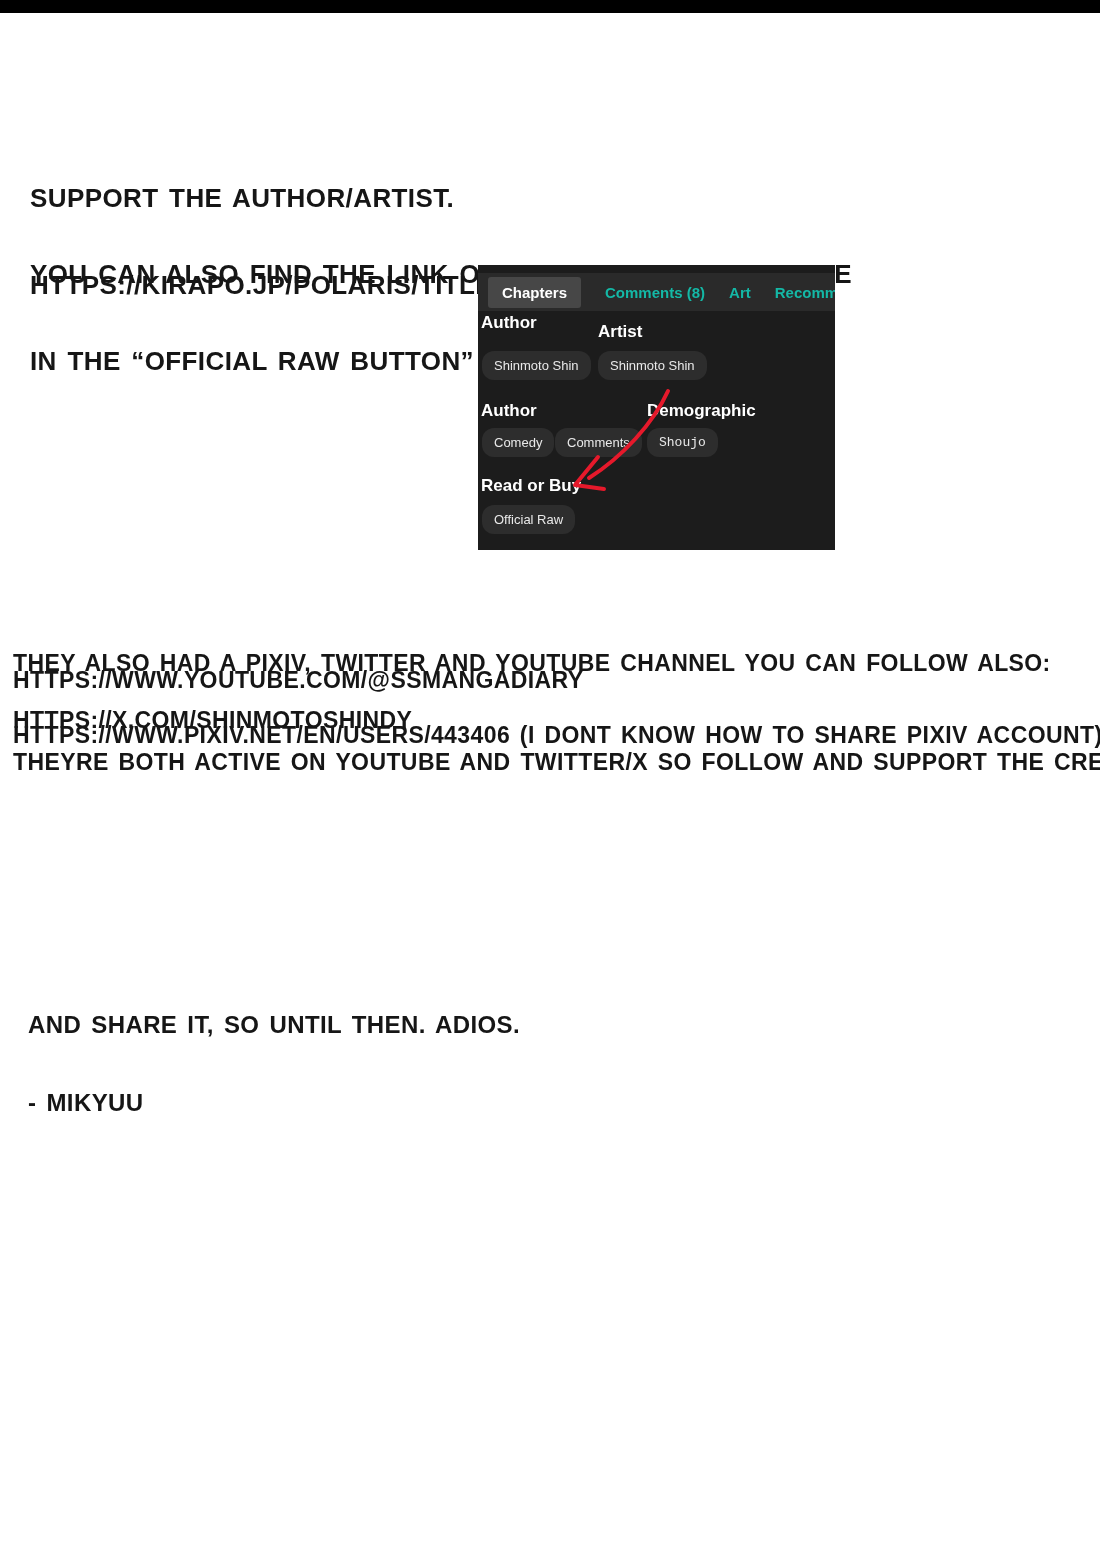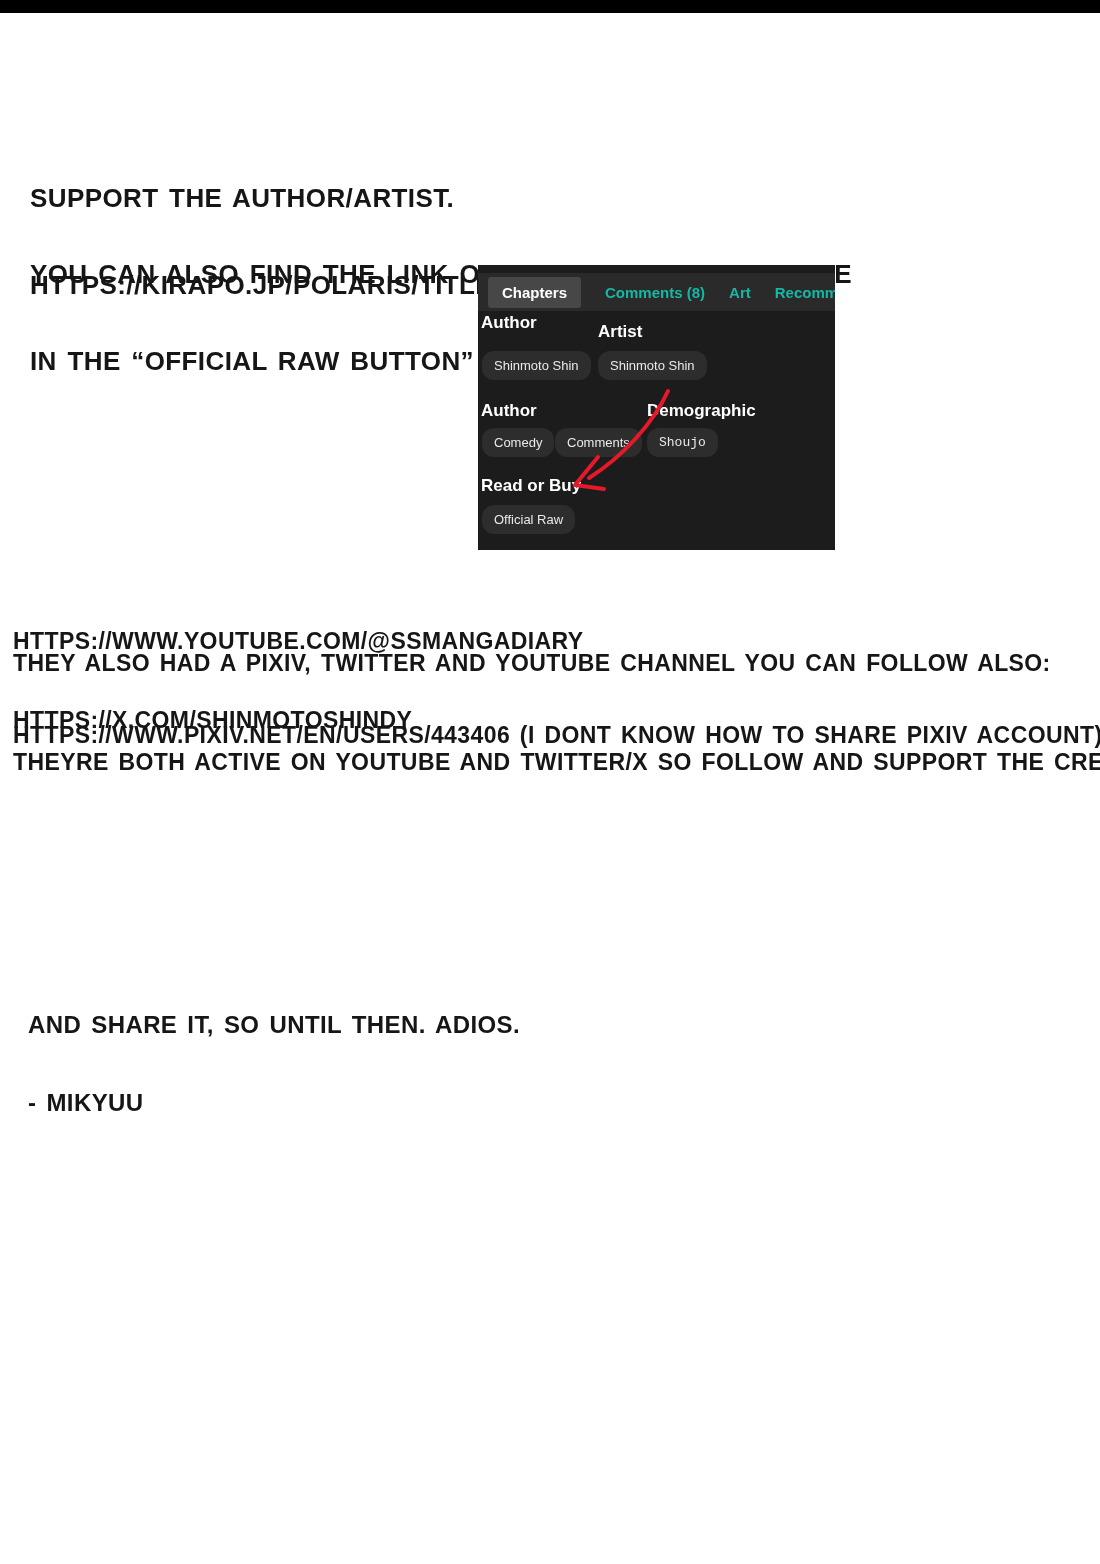"HTTPS://WWW.YOUTUBE.COM/@SSMANGADIARY" .blk-youtube { top: 629px -> 668px }
